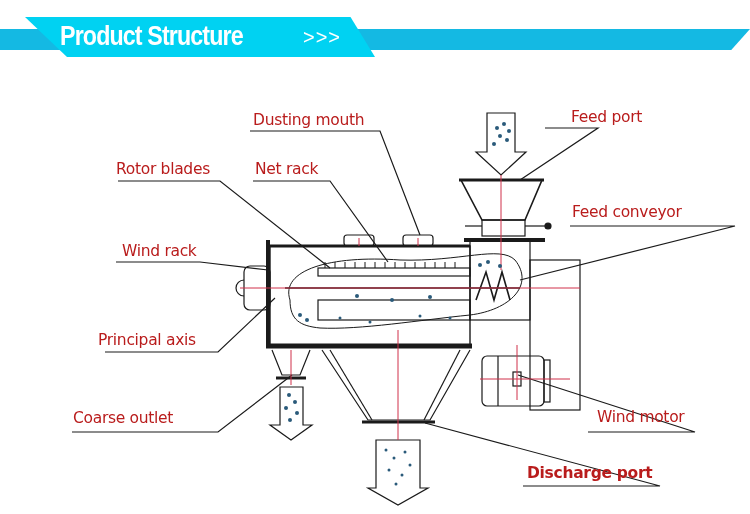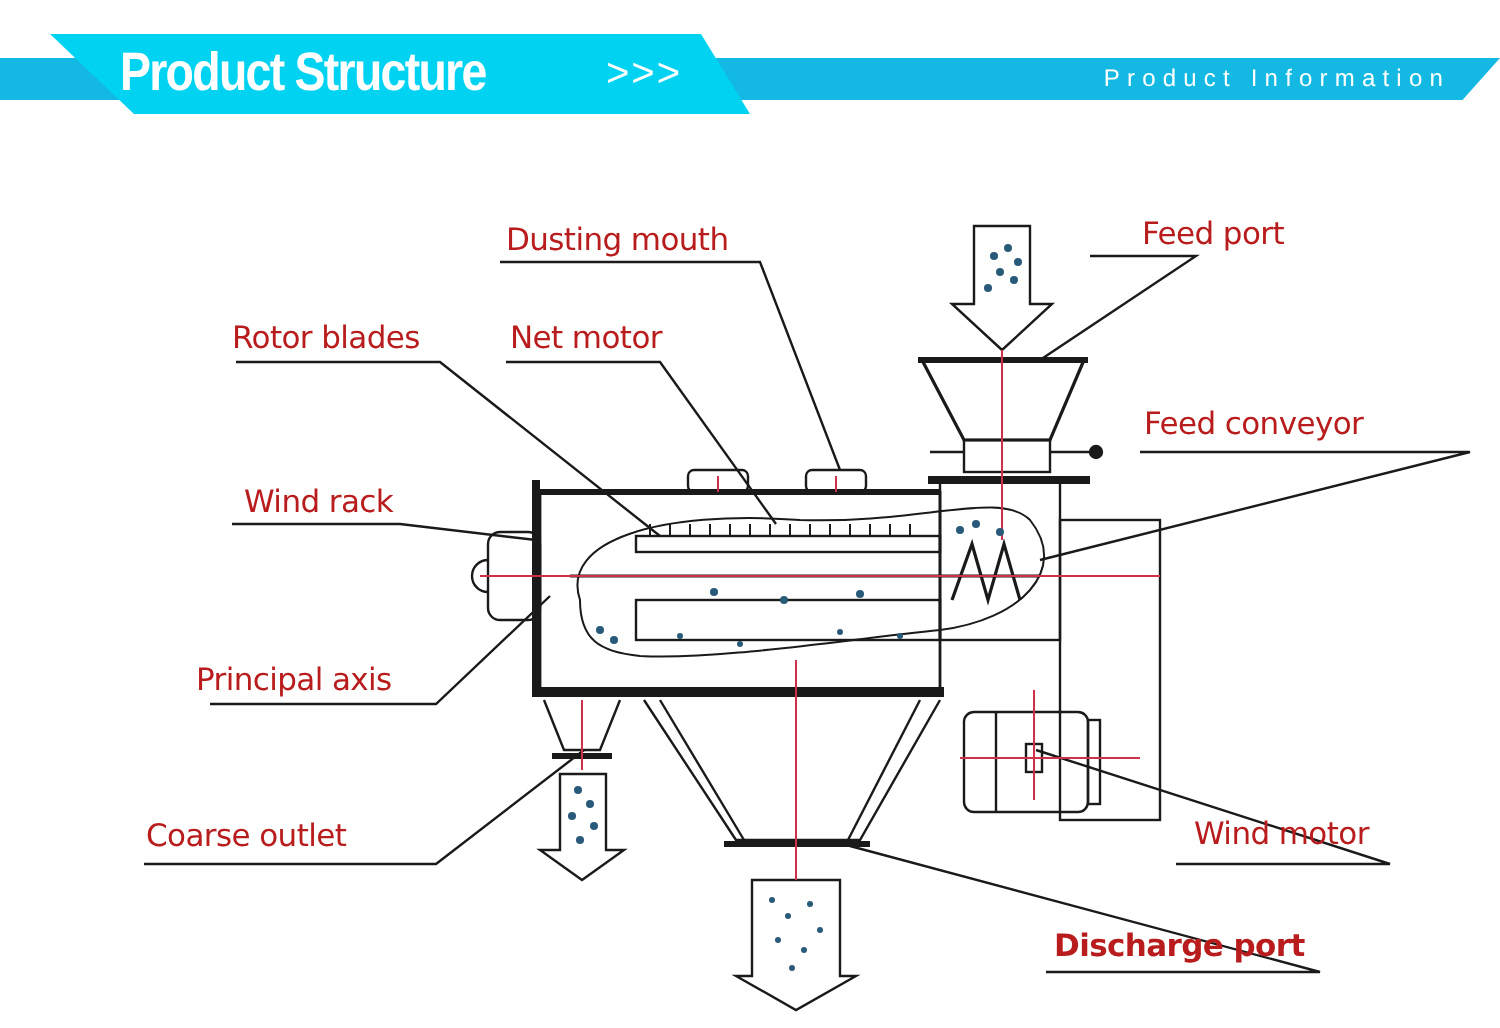"Product Information" div.banner-sub { html: <div>Product Information</div> -> none }
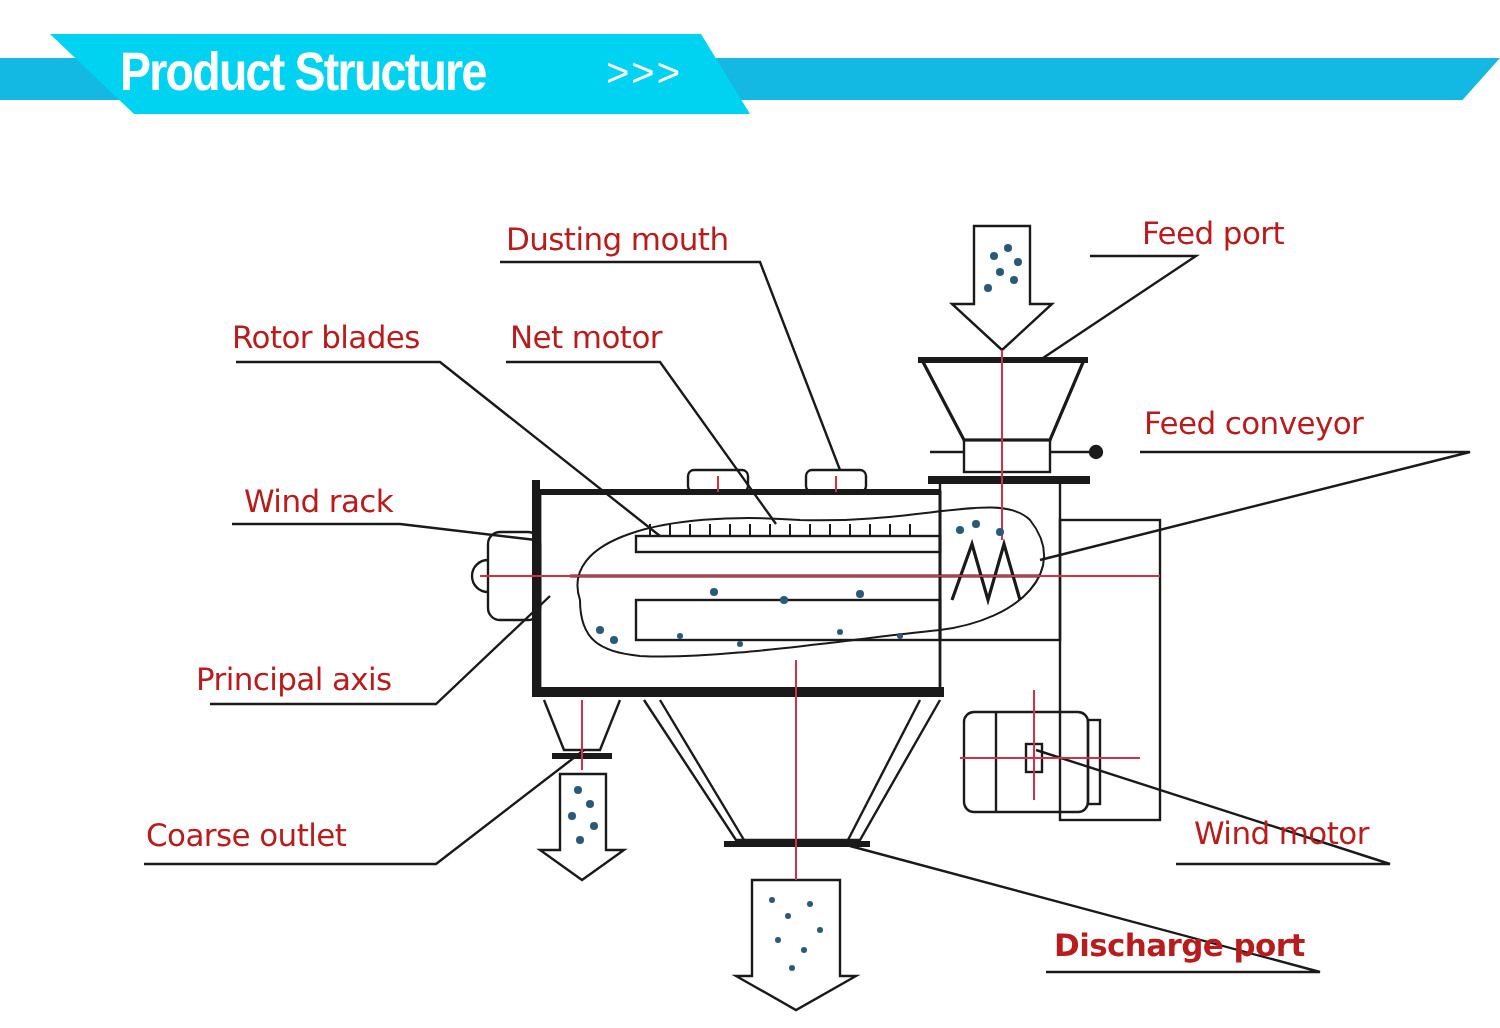"Net motor" div.label { text: motor -> rack }
